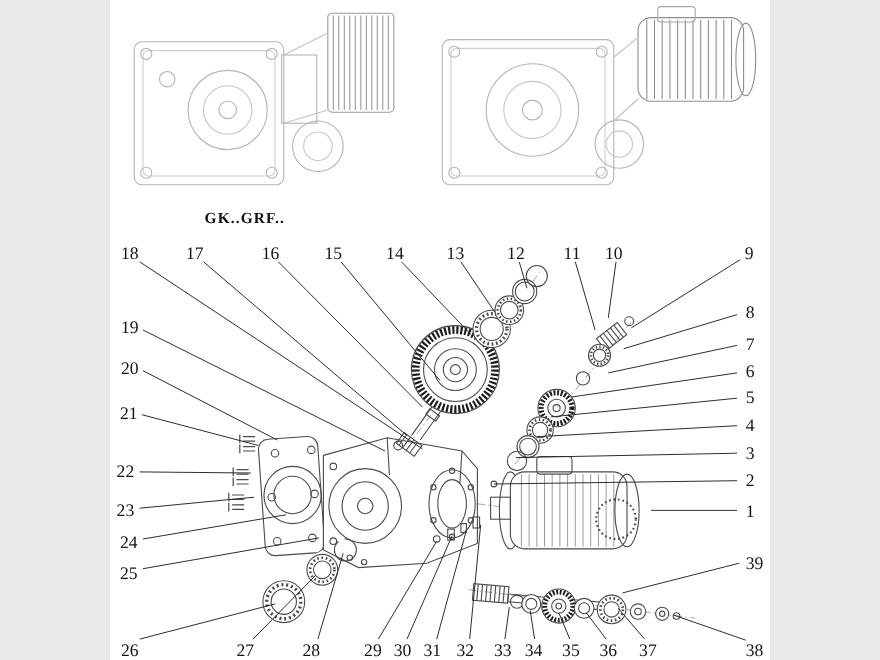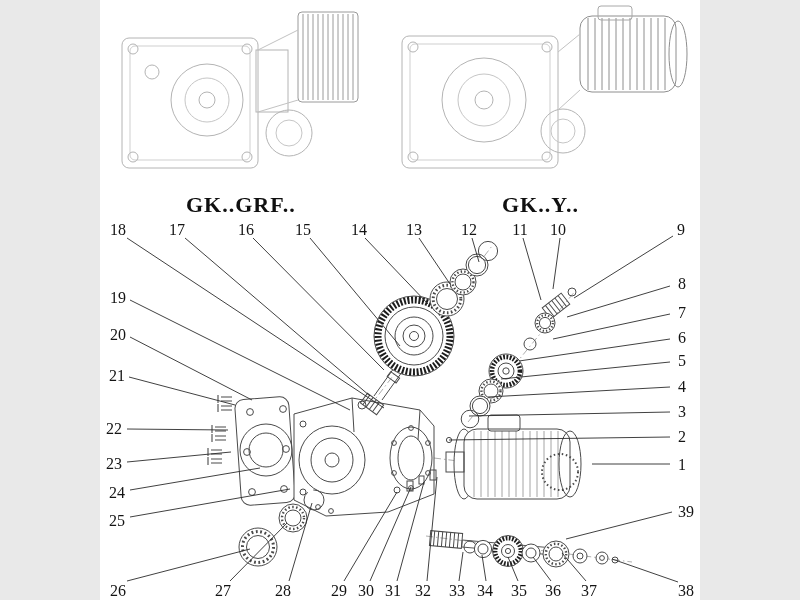"GK..GRF.." .title { font-size: 22px -> 14px }
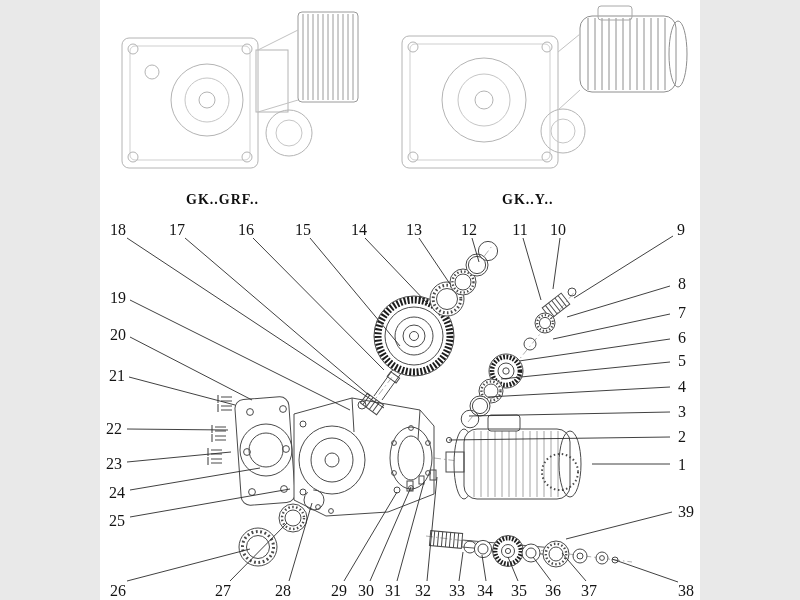"GK..Y.." div.title { html: <div>GK..Y..</div> -> none }
